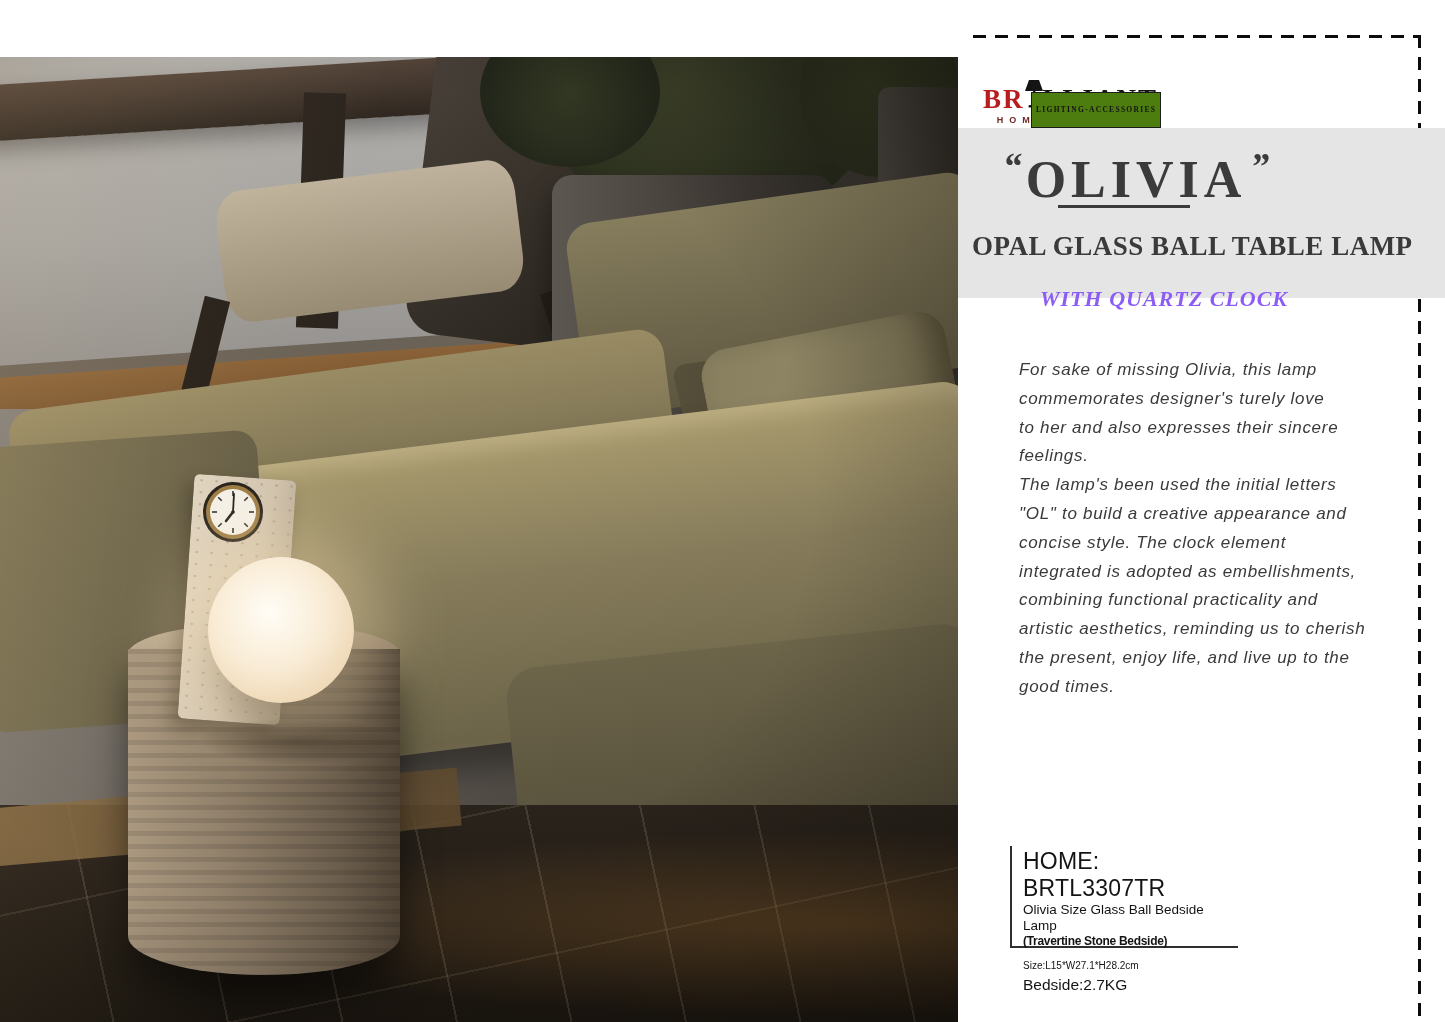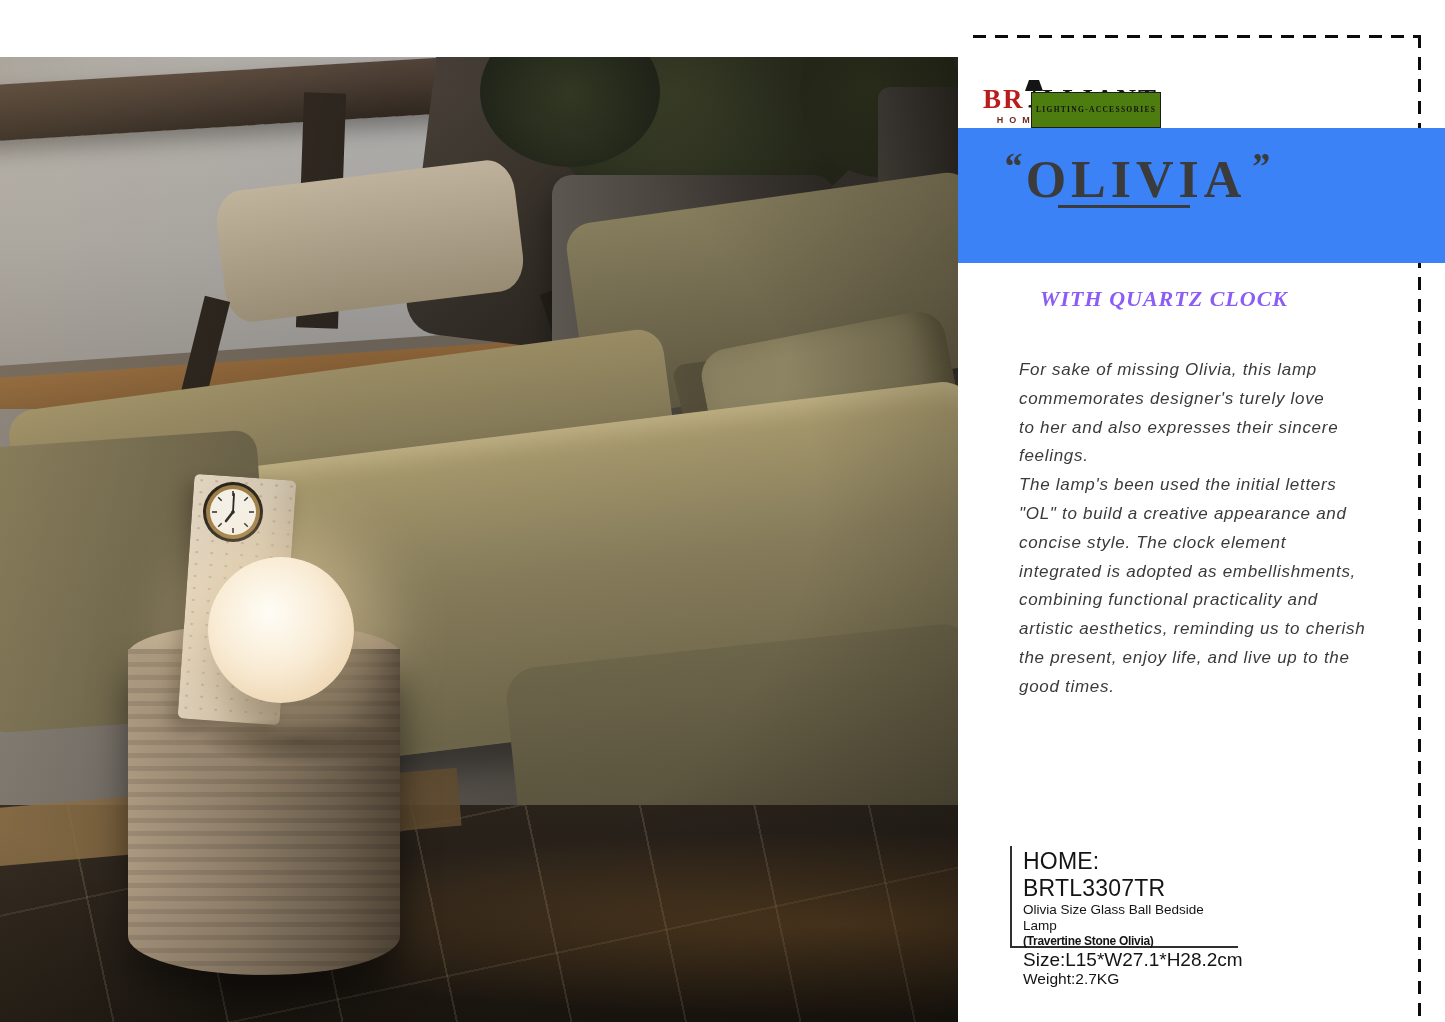"“ OLIVIA ”" .banner { background: #3b82f6 -> #e5e5e5; height: 135px -> 170px }
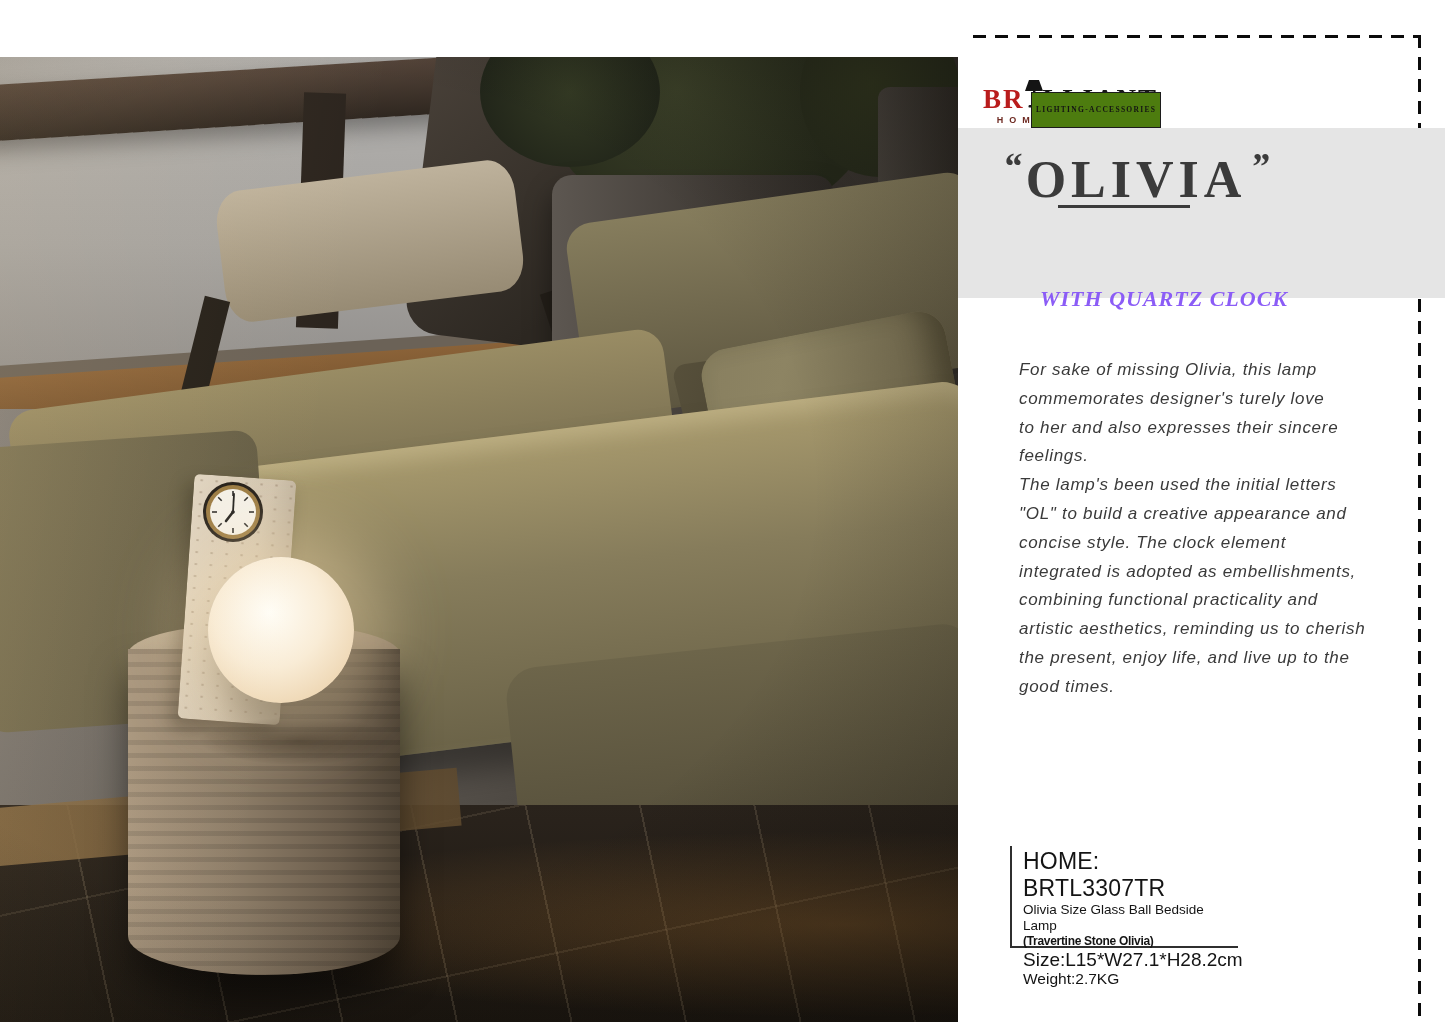"OPAL GLASS BALL TABLE LAMP" div.banner-heading { html: none -> <div>OPAL GLASS BALL TABLE LAMP</div> }
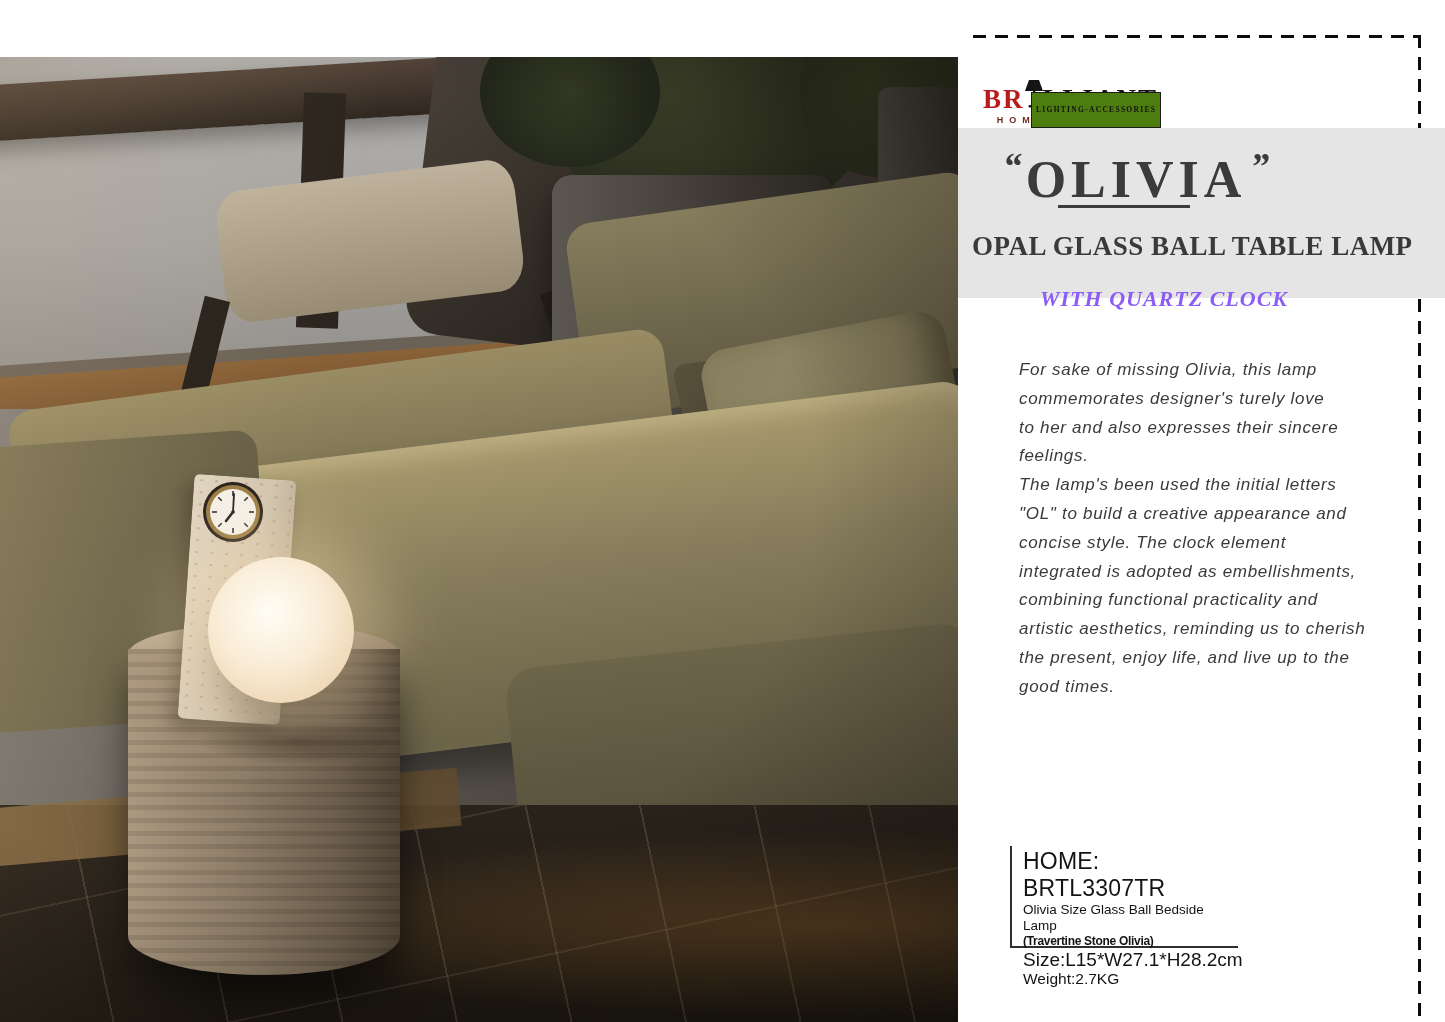"(Travertine Stone Olivia)" div.item-variant { text: Olivia -> Bedside }
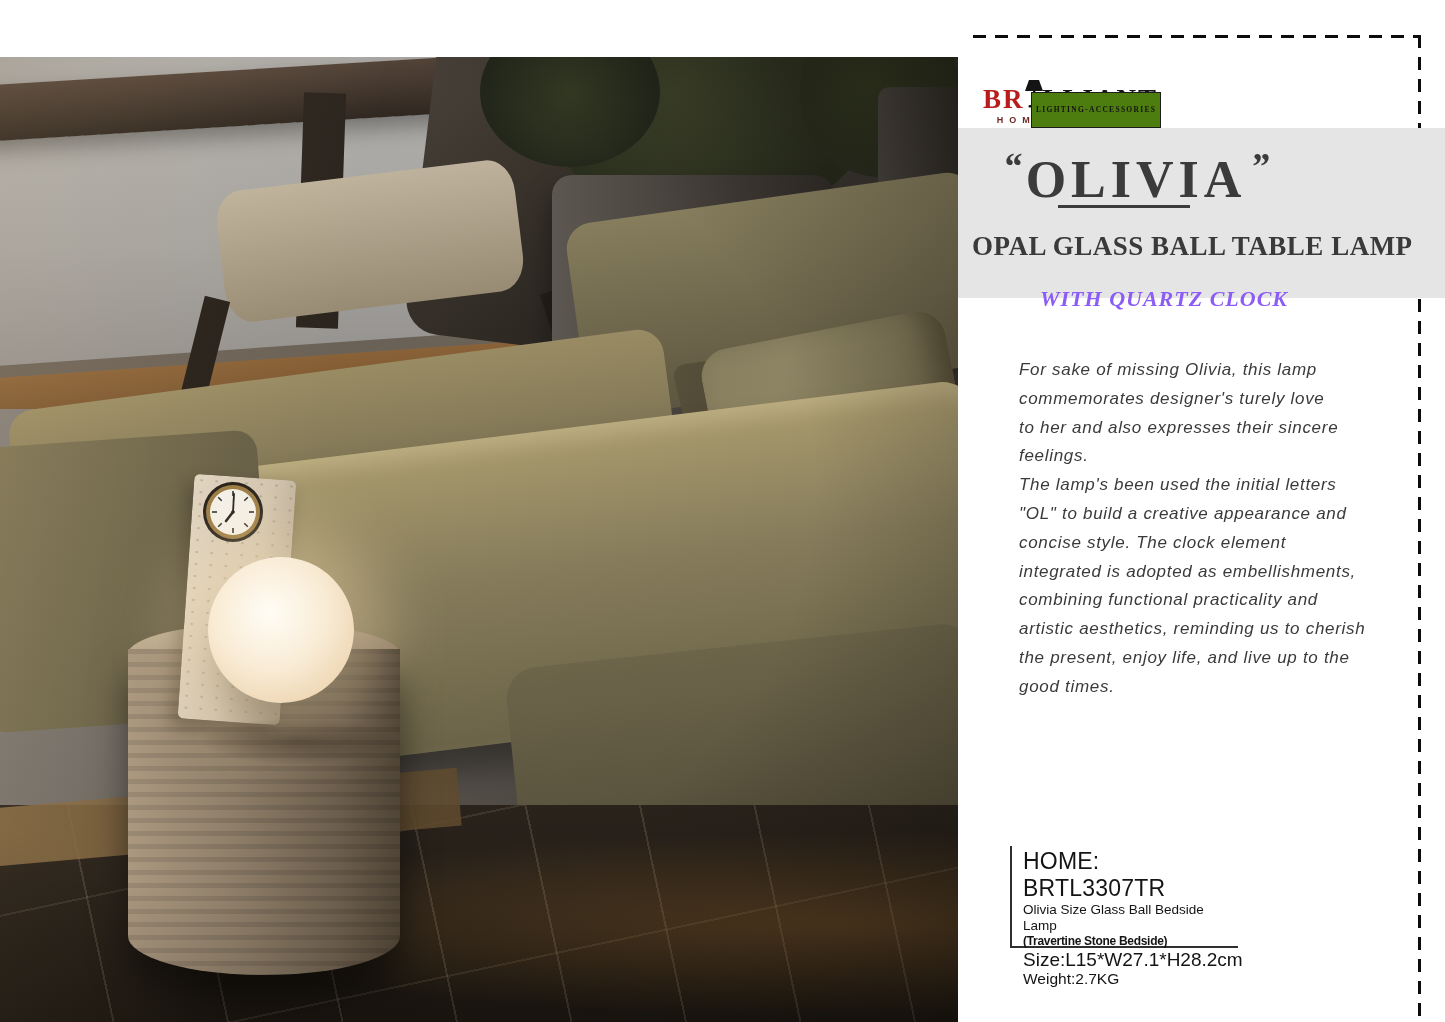"Size:L15*W27.1*H28.2cm" .item-size { font-size: 19px -> 10px; margin-top: 2px -> 8px }
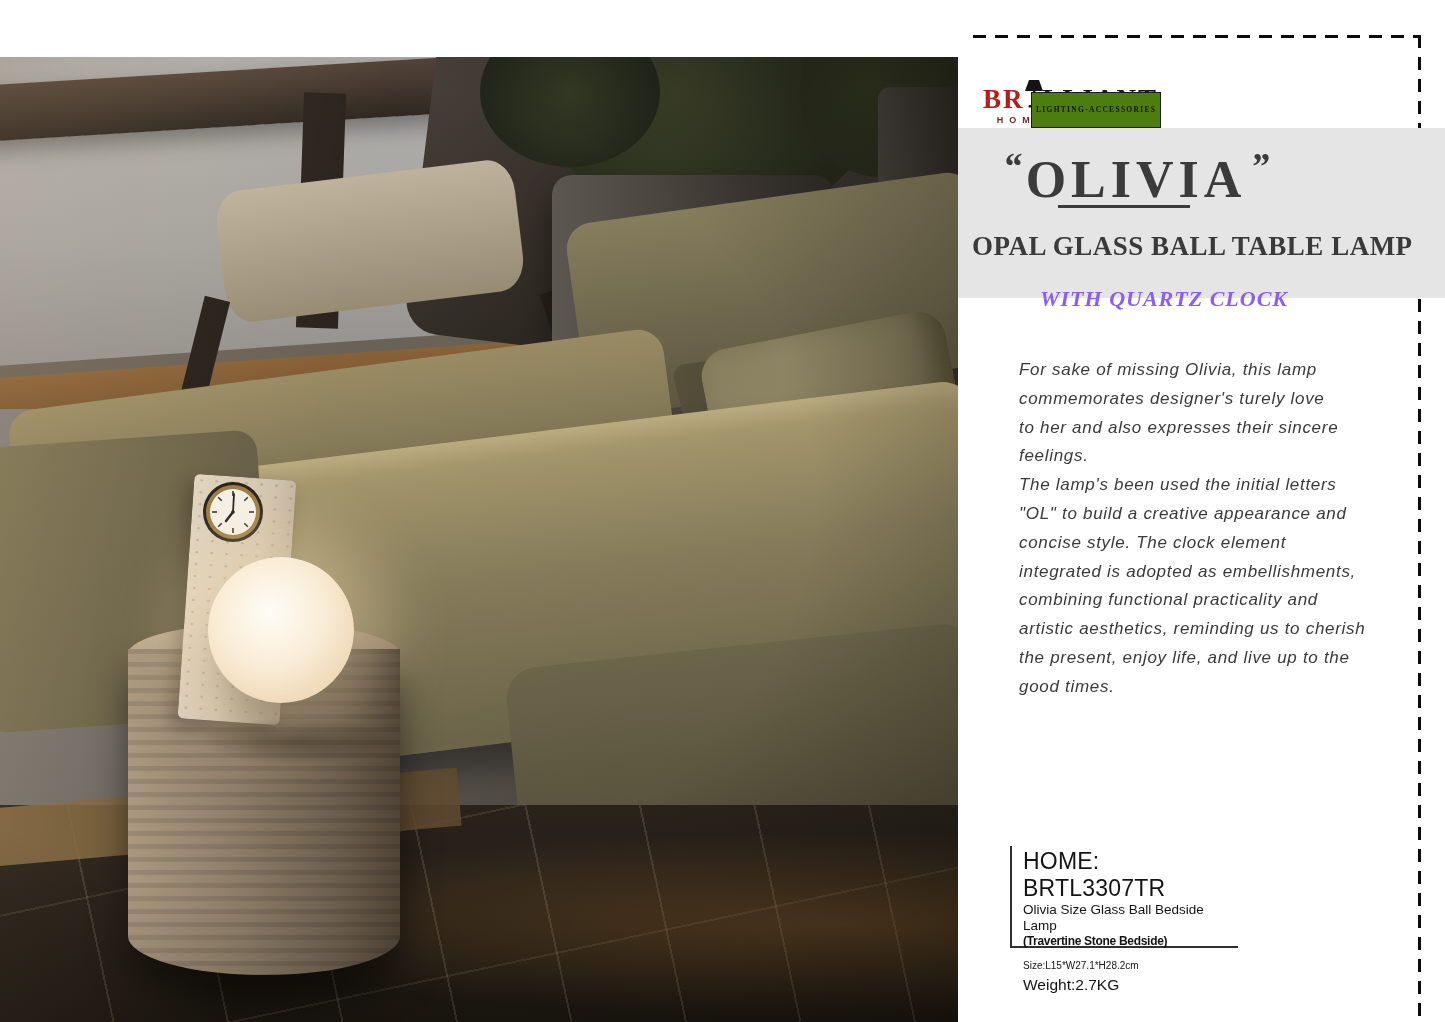"Weight:2.7KG" div.item-weight { text: Weight:2.7KG -> Bedside:2.7KG }
